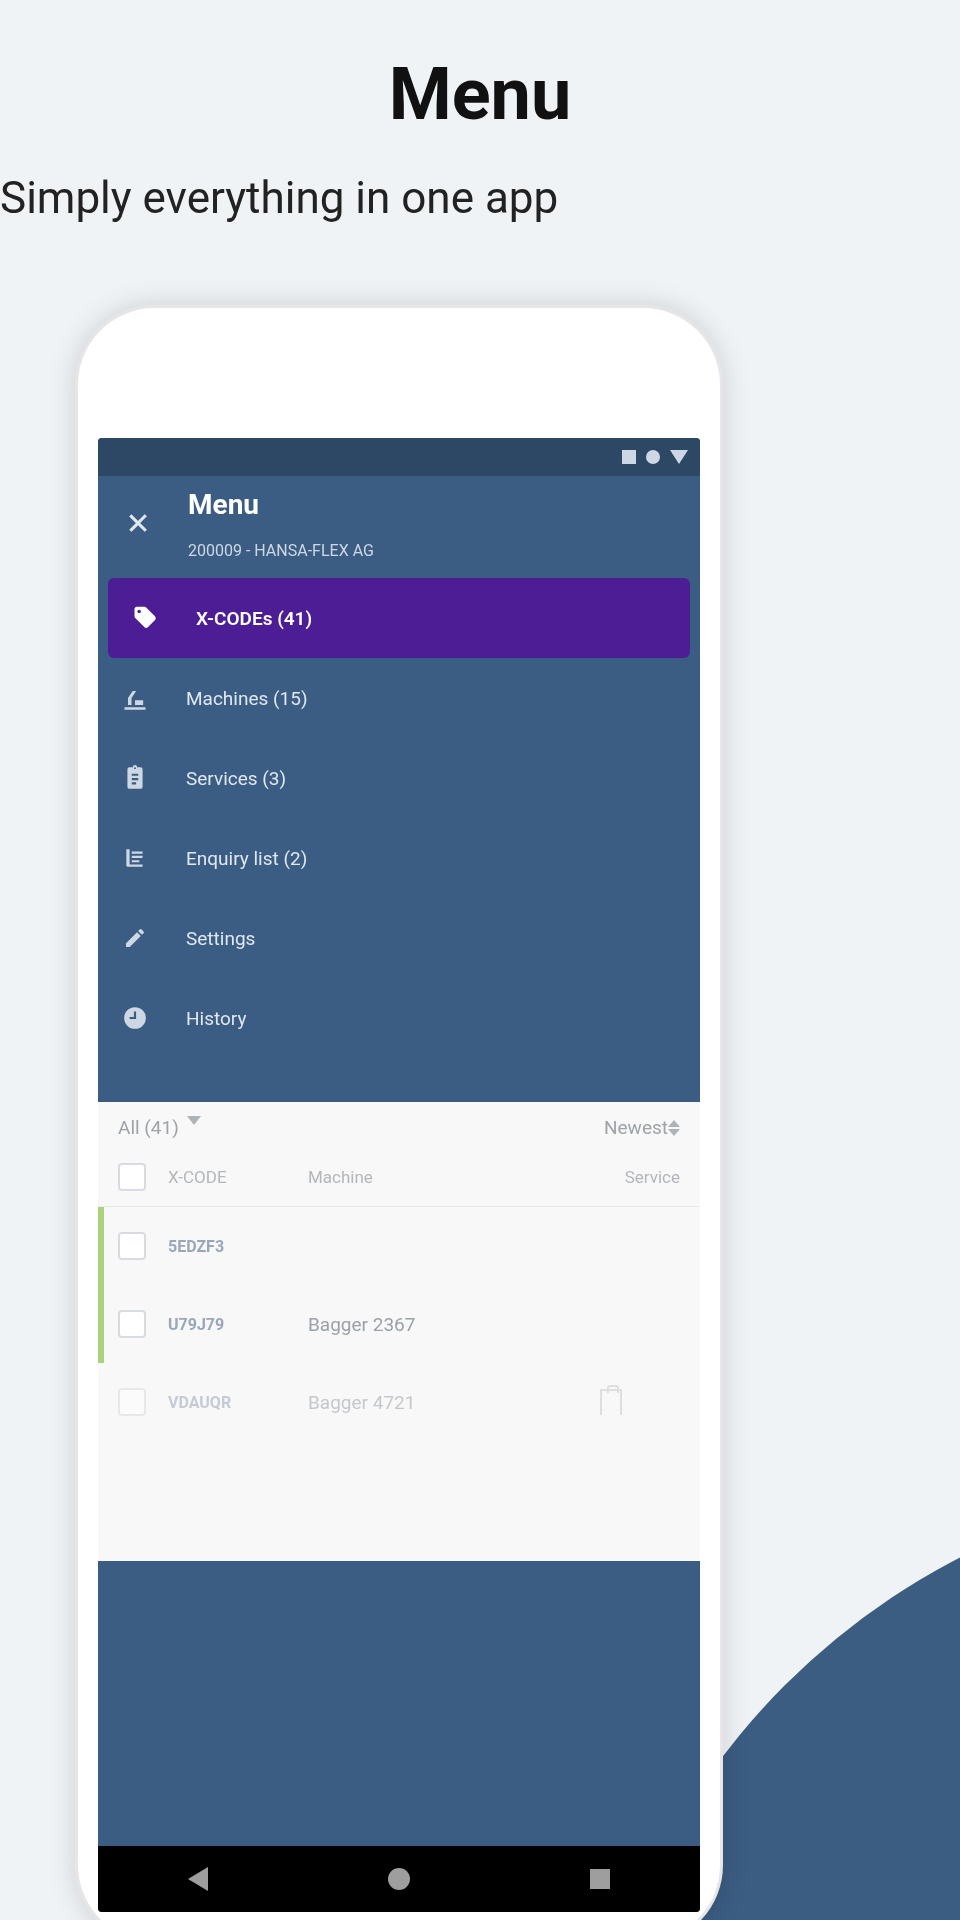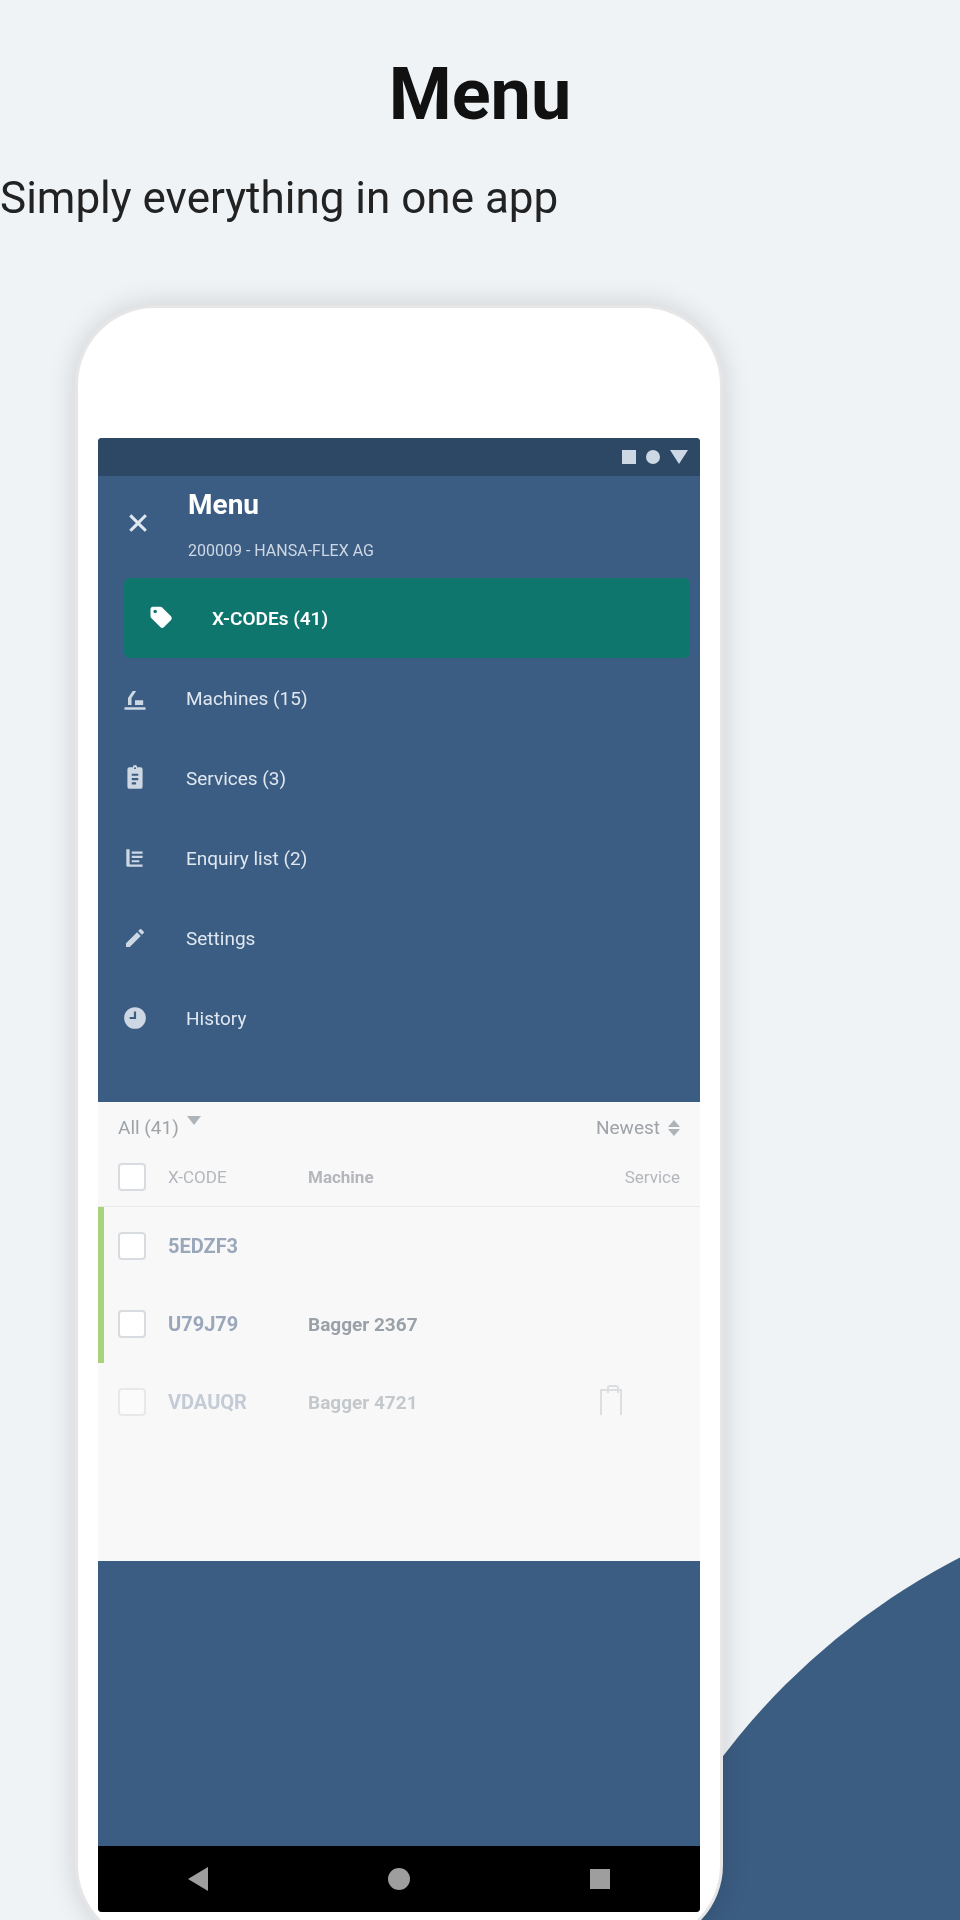"X-CODEs (41)" .menu-item.selected { background: #0f766e -> #4c1d95; margin: 0 10px 0 26px -> 0 10px 0 10px }
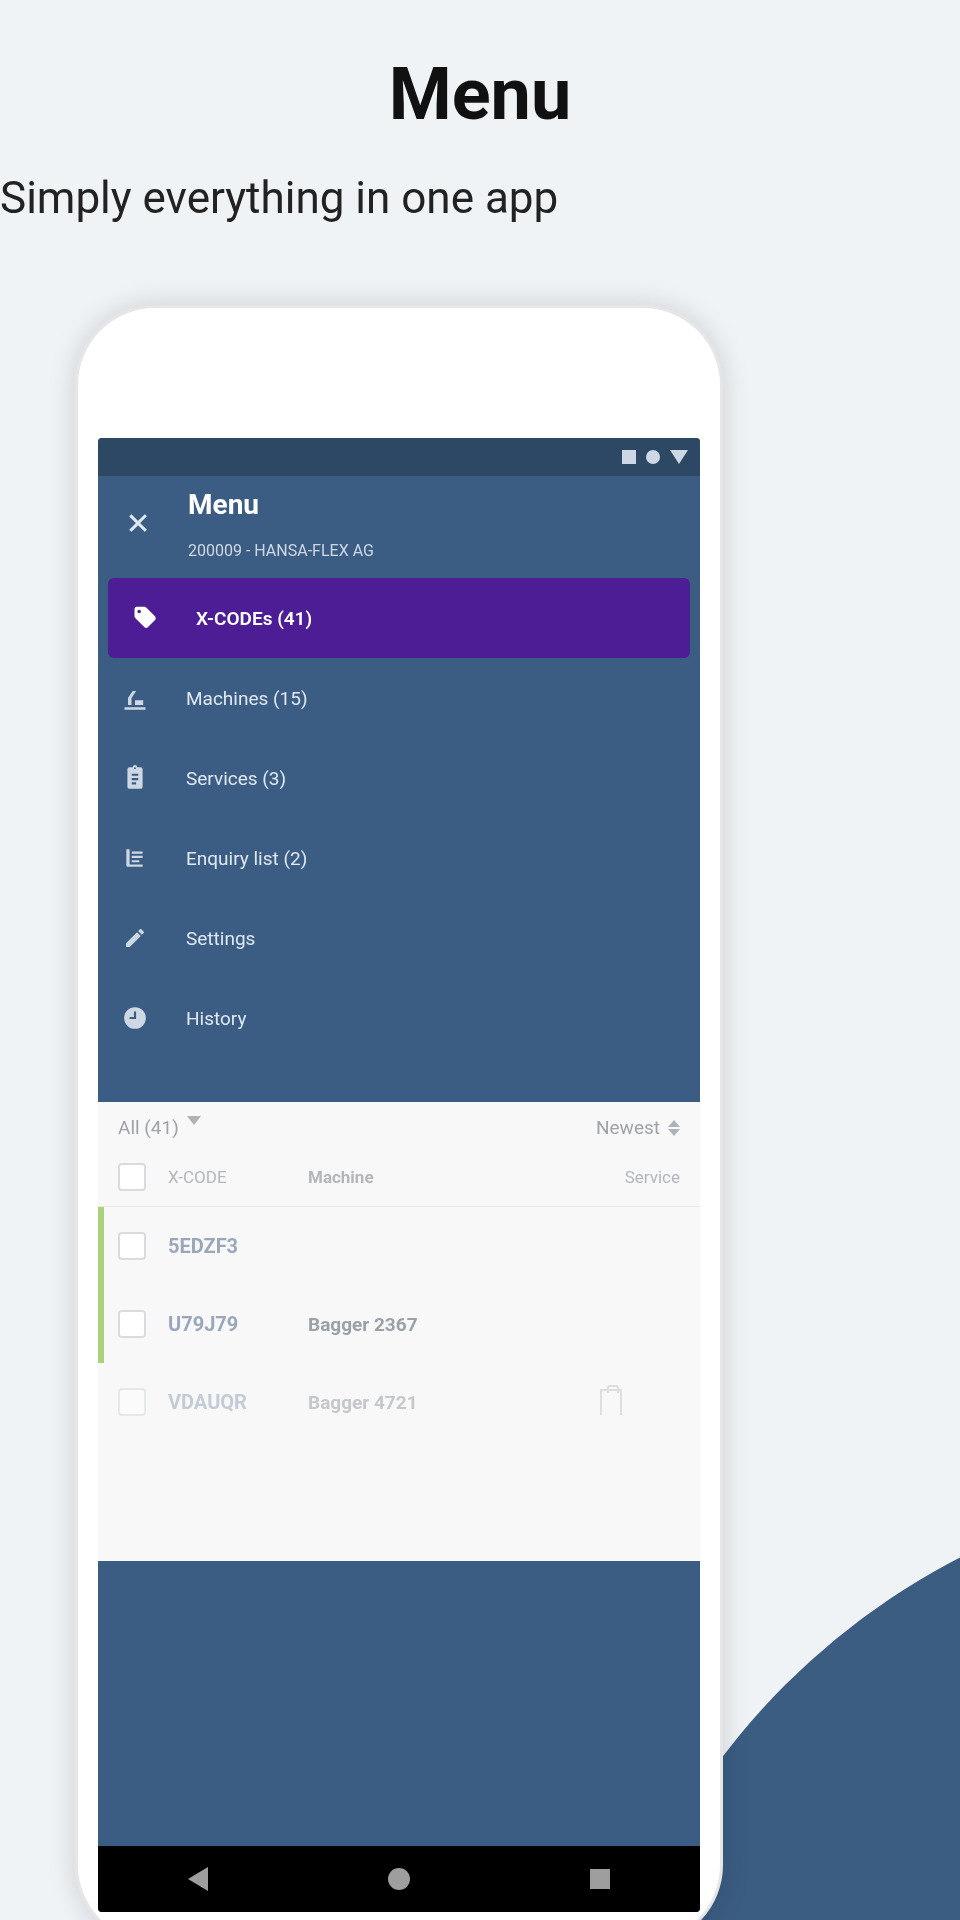"Newest" .filter-right { gap: 8px -> 0 }
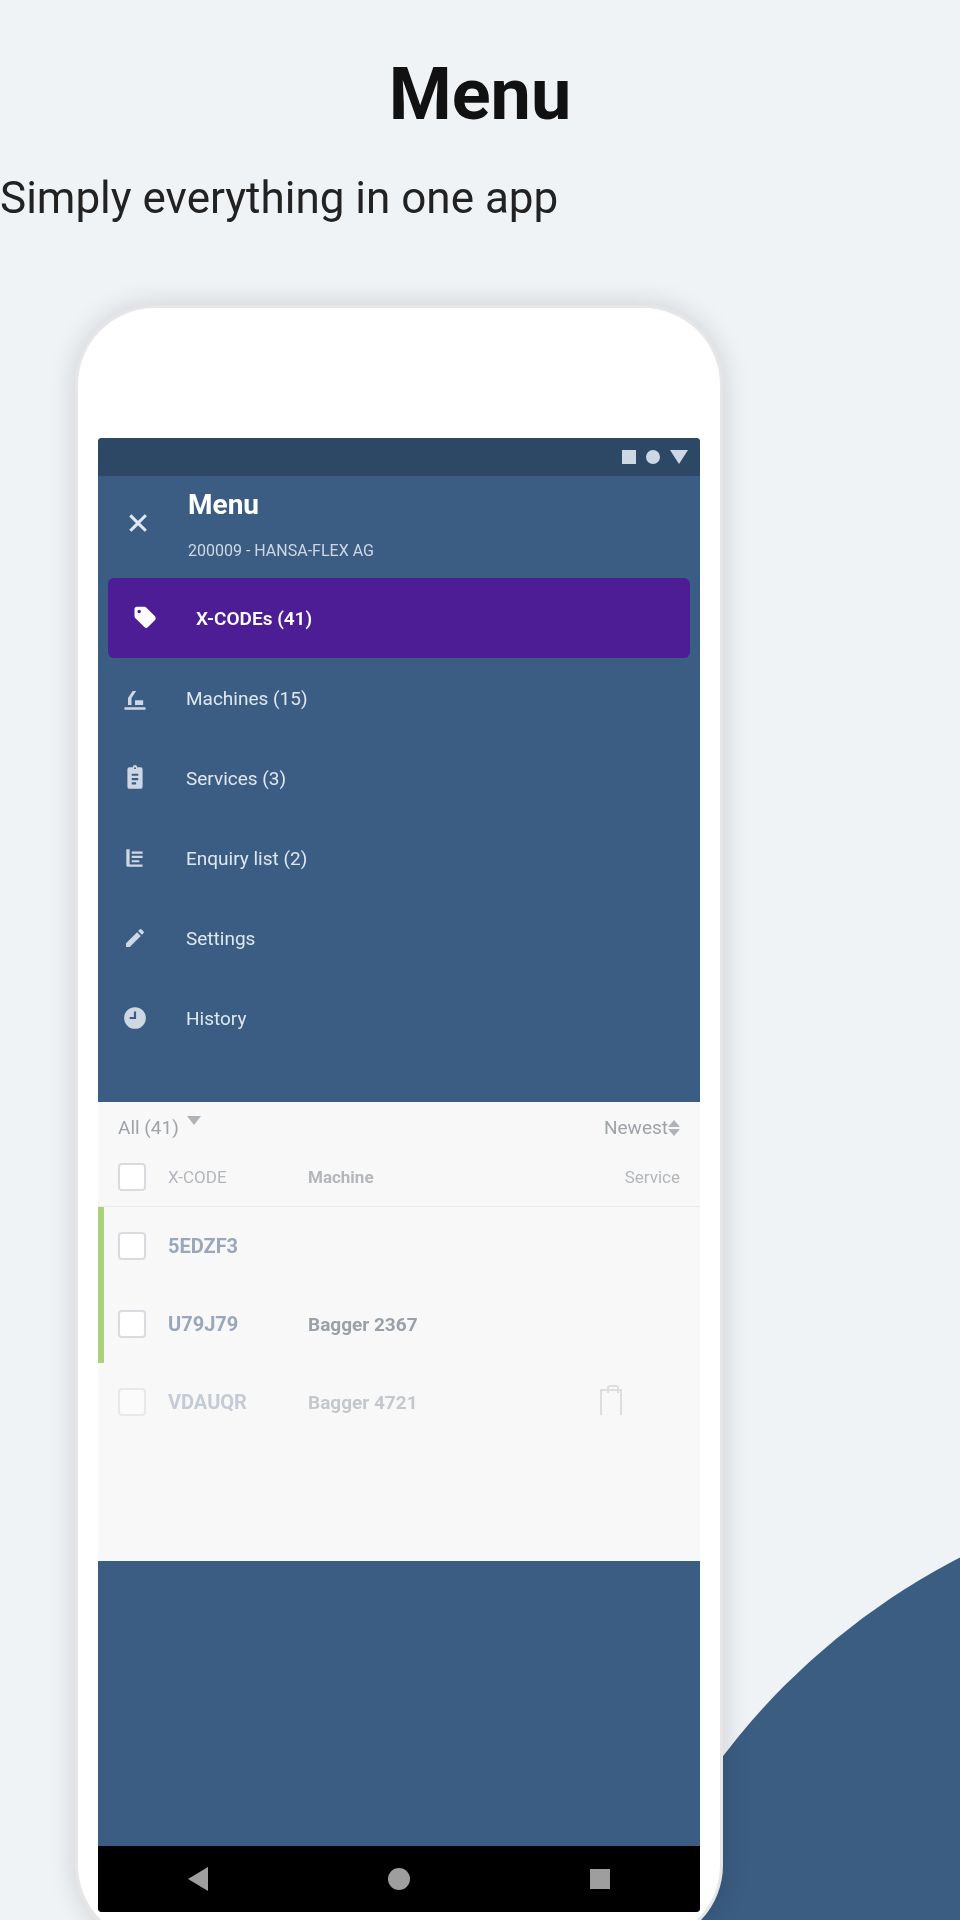"Machine" .col-mach { font-weight: bold -> none }
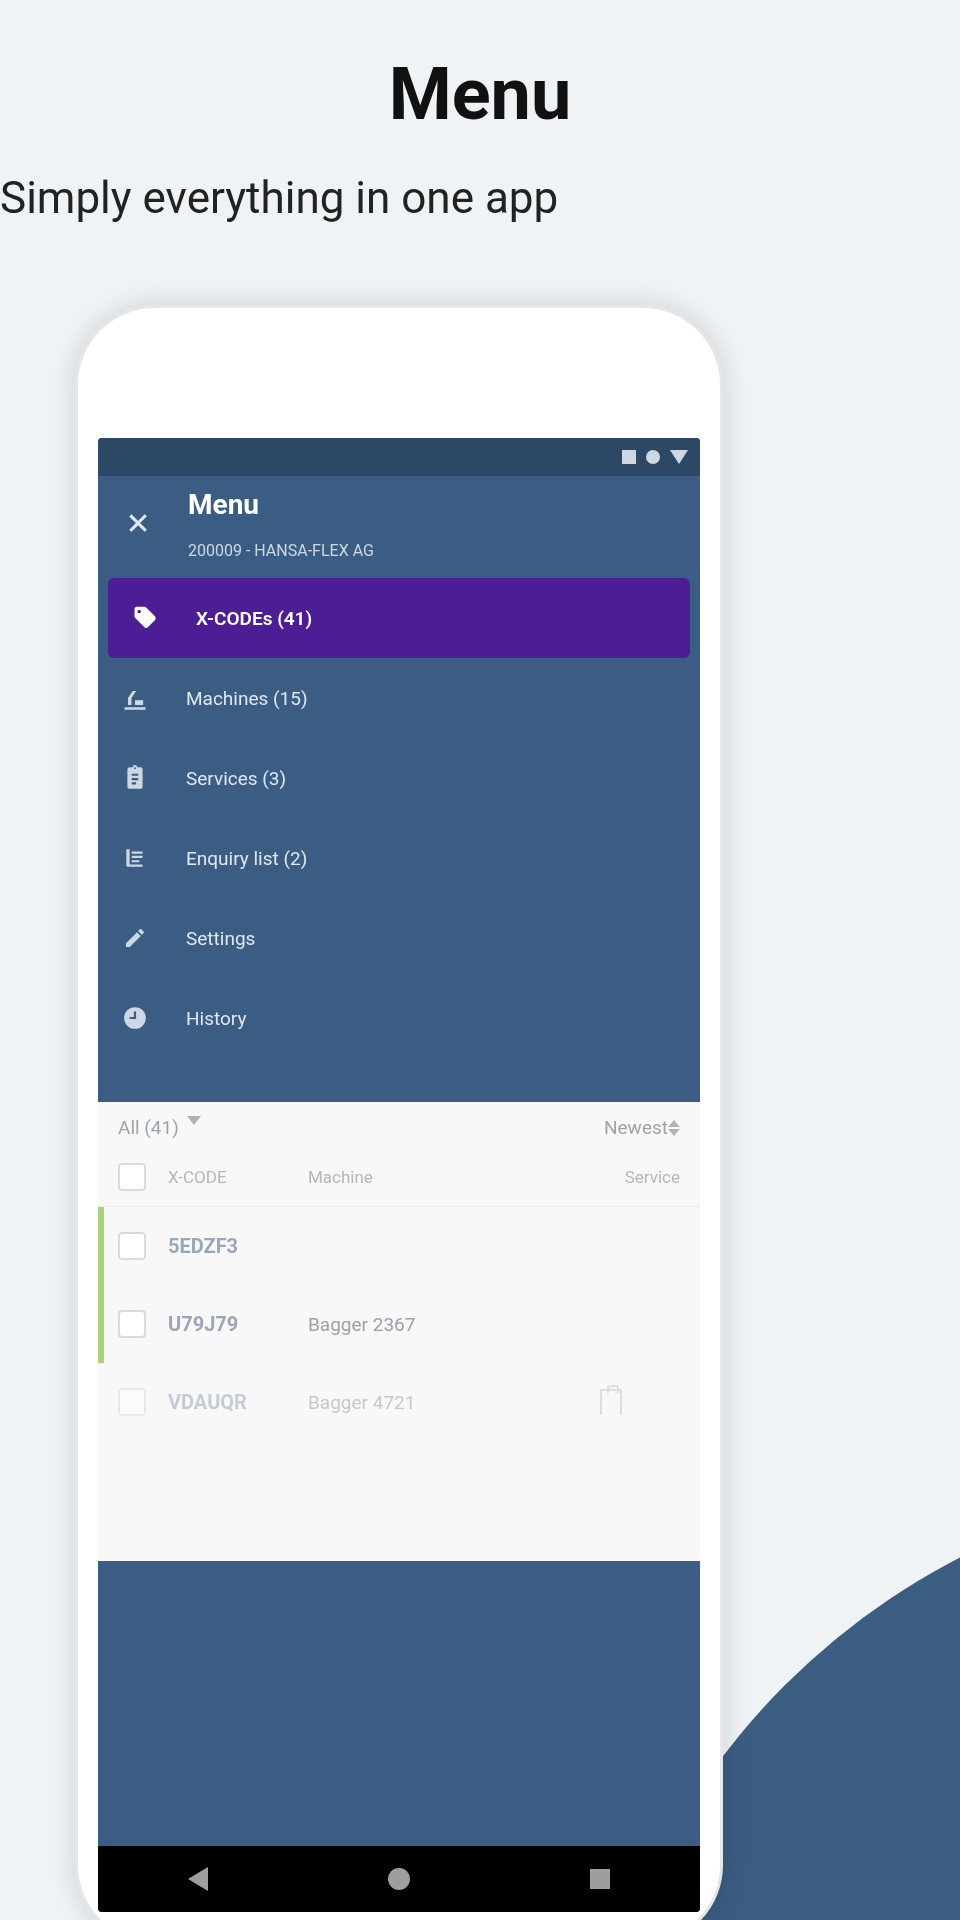"5EDZF3" .list-row .col-code { font-size: 20px -> 16px }
